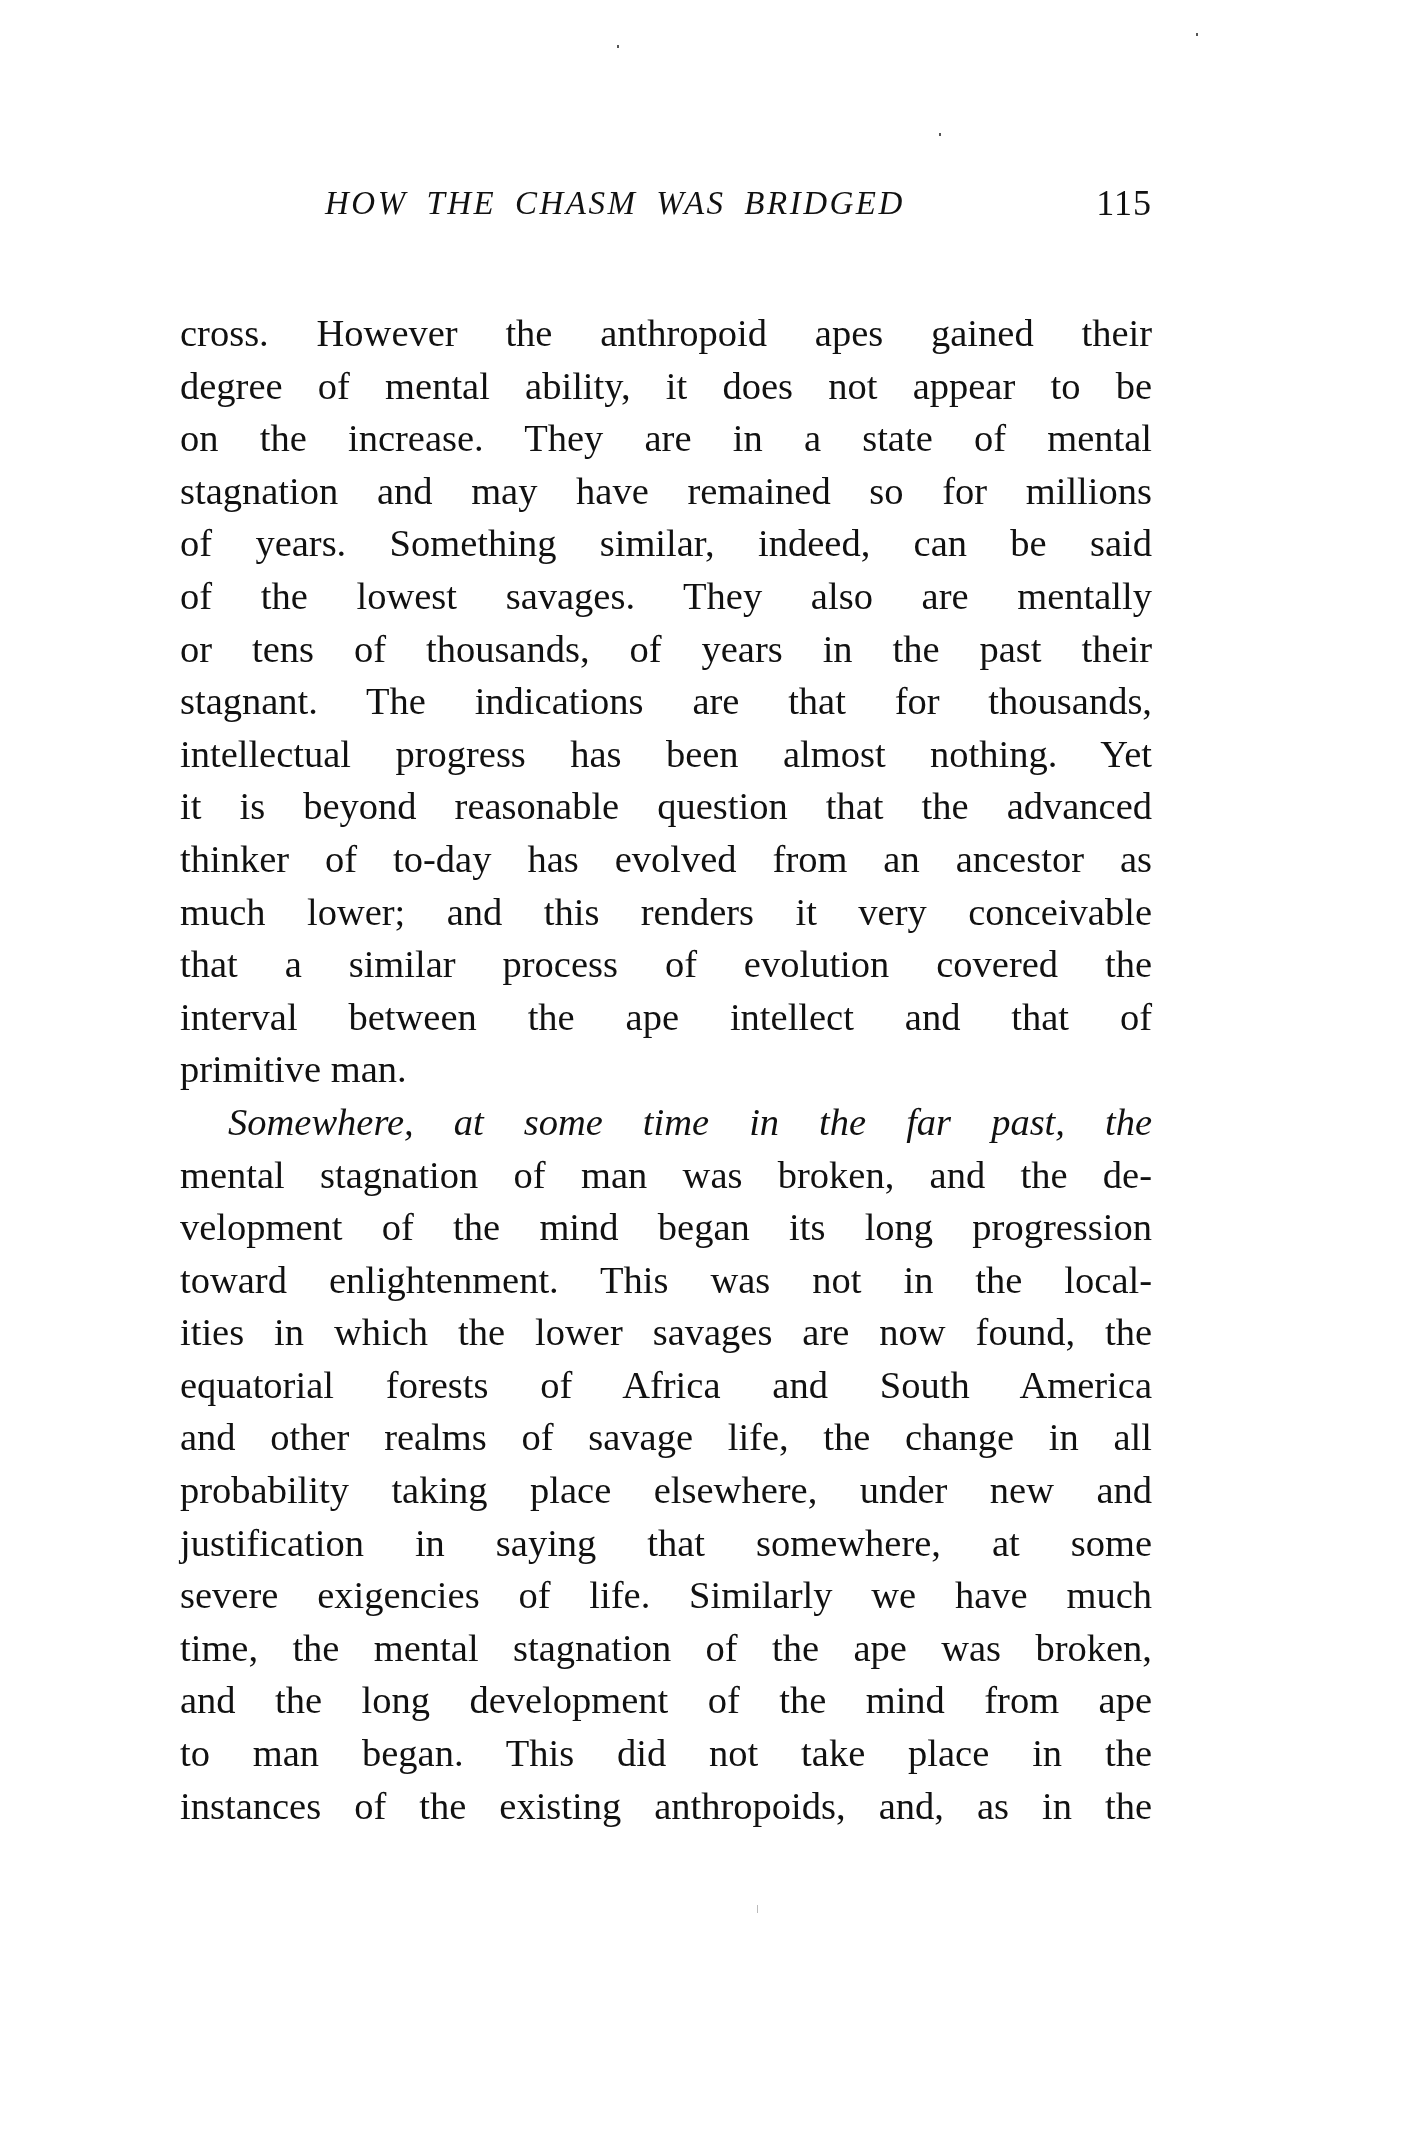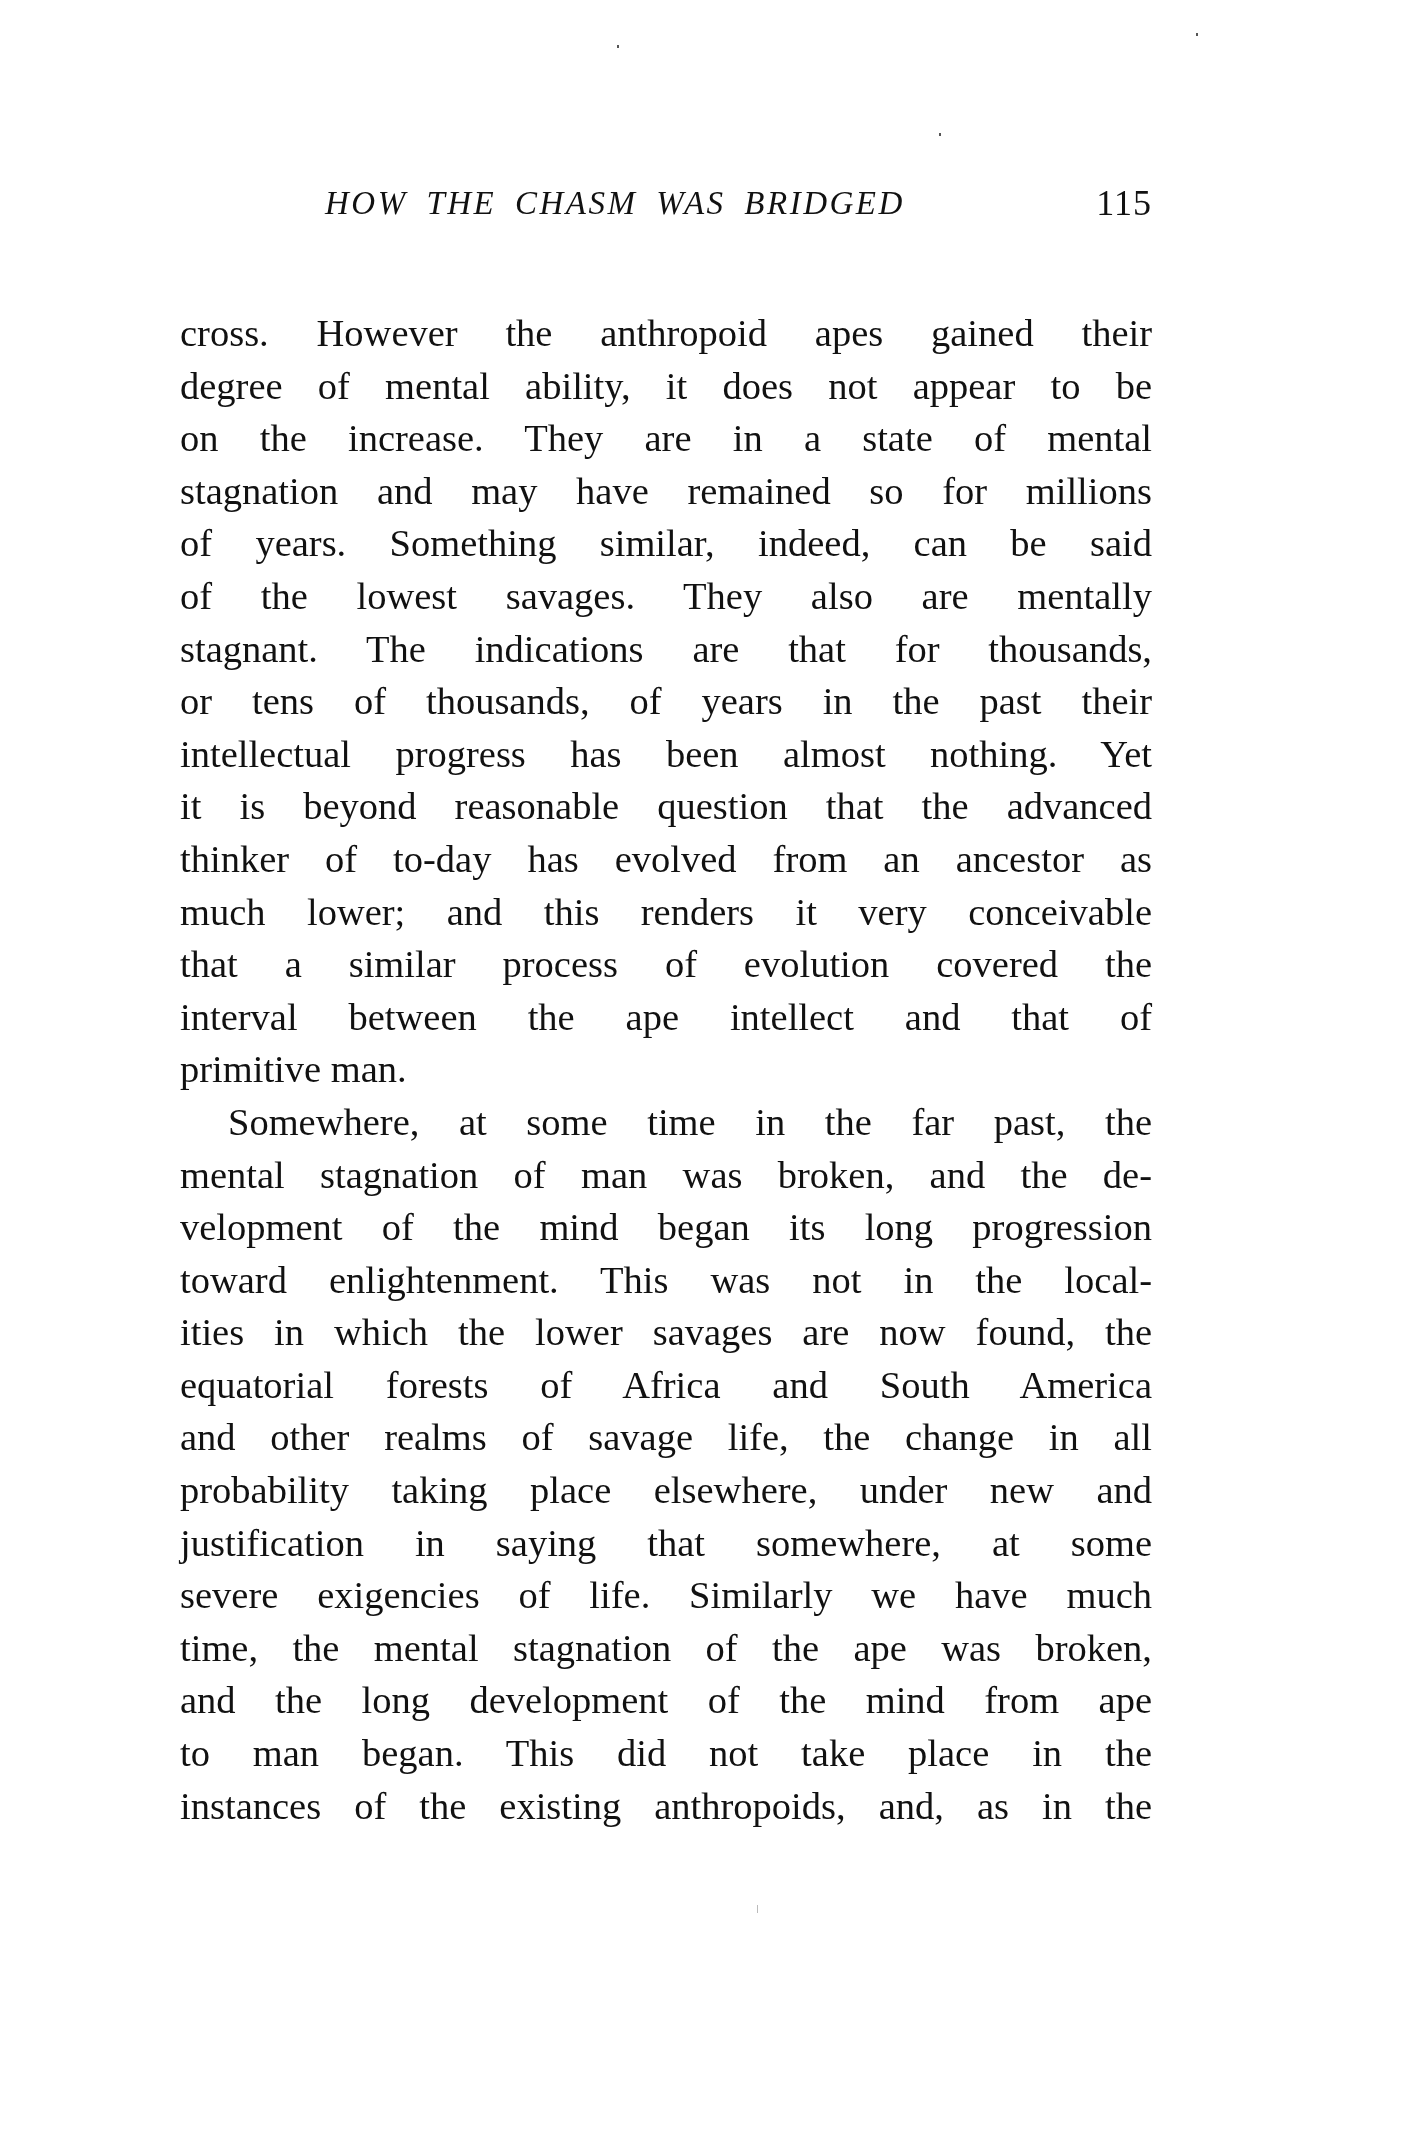"stagnant. The indications are that" span.line { order: before "or tens of thousands, of" -> after "or tens of thousands, of" }
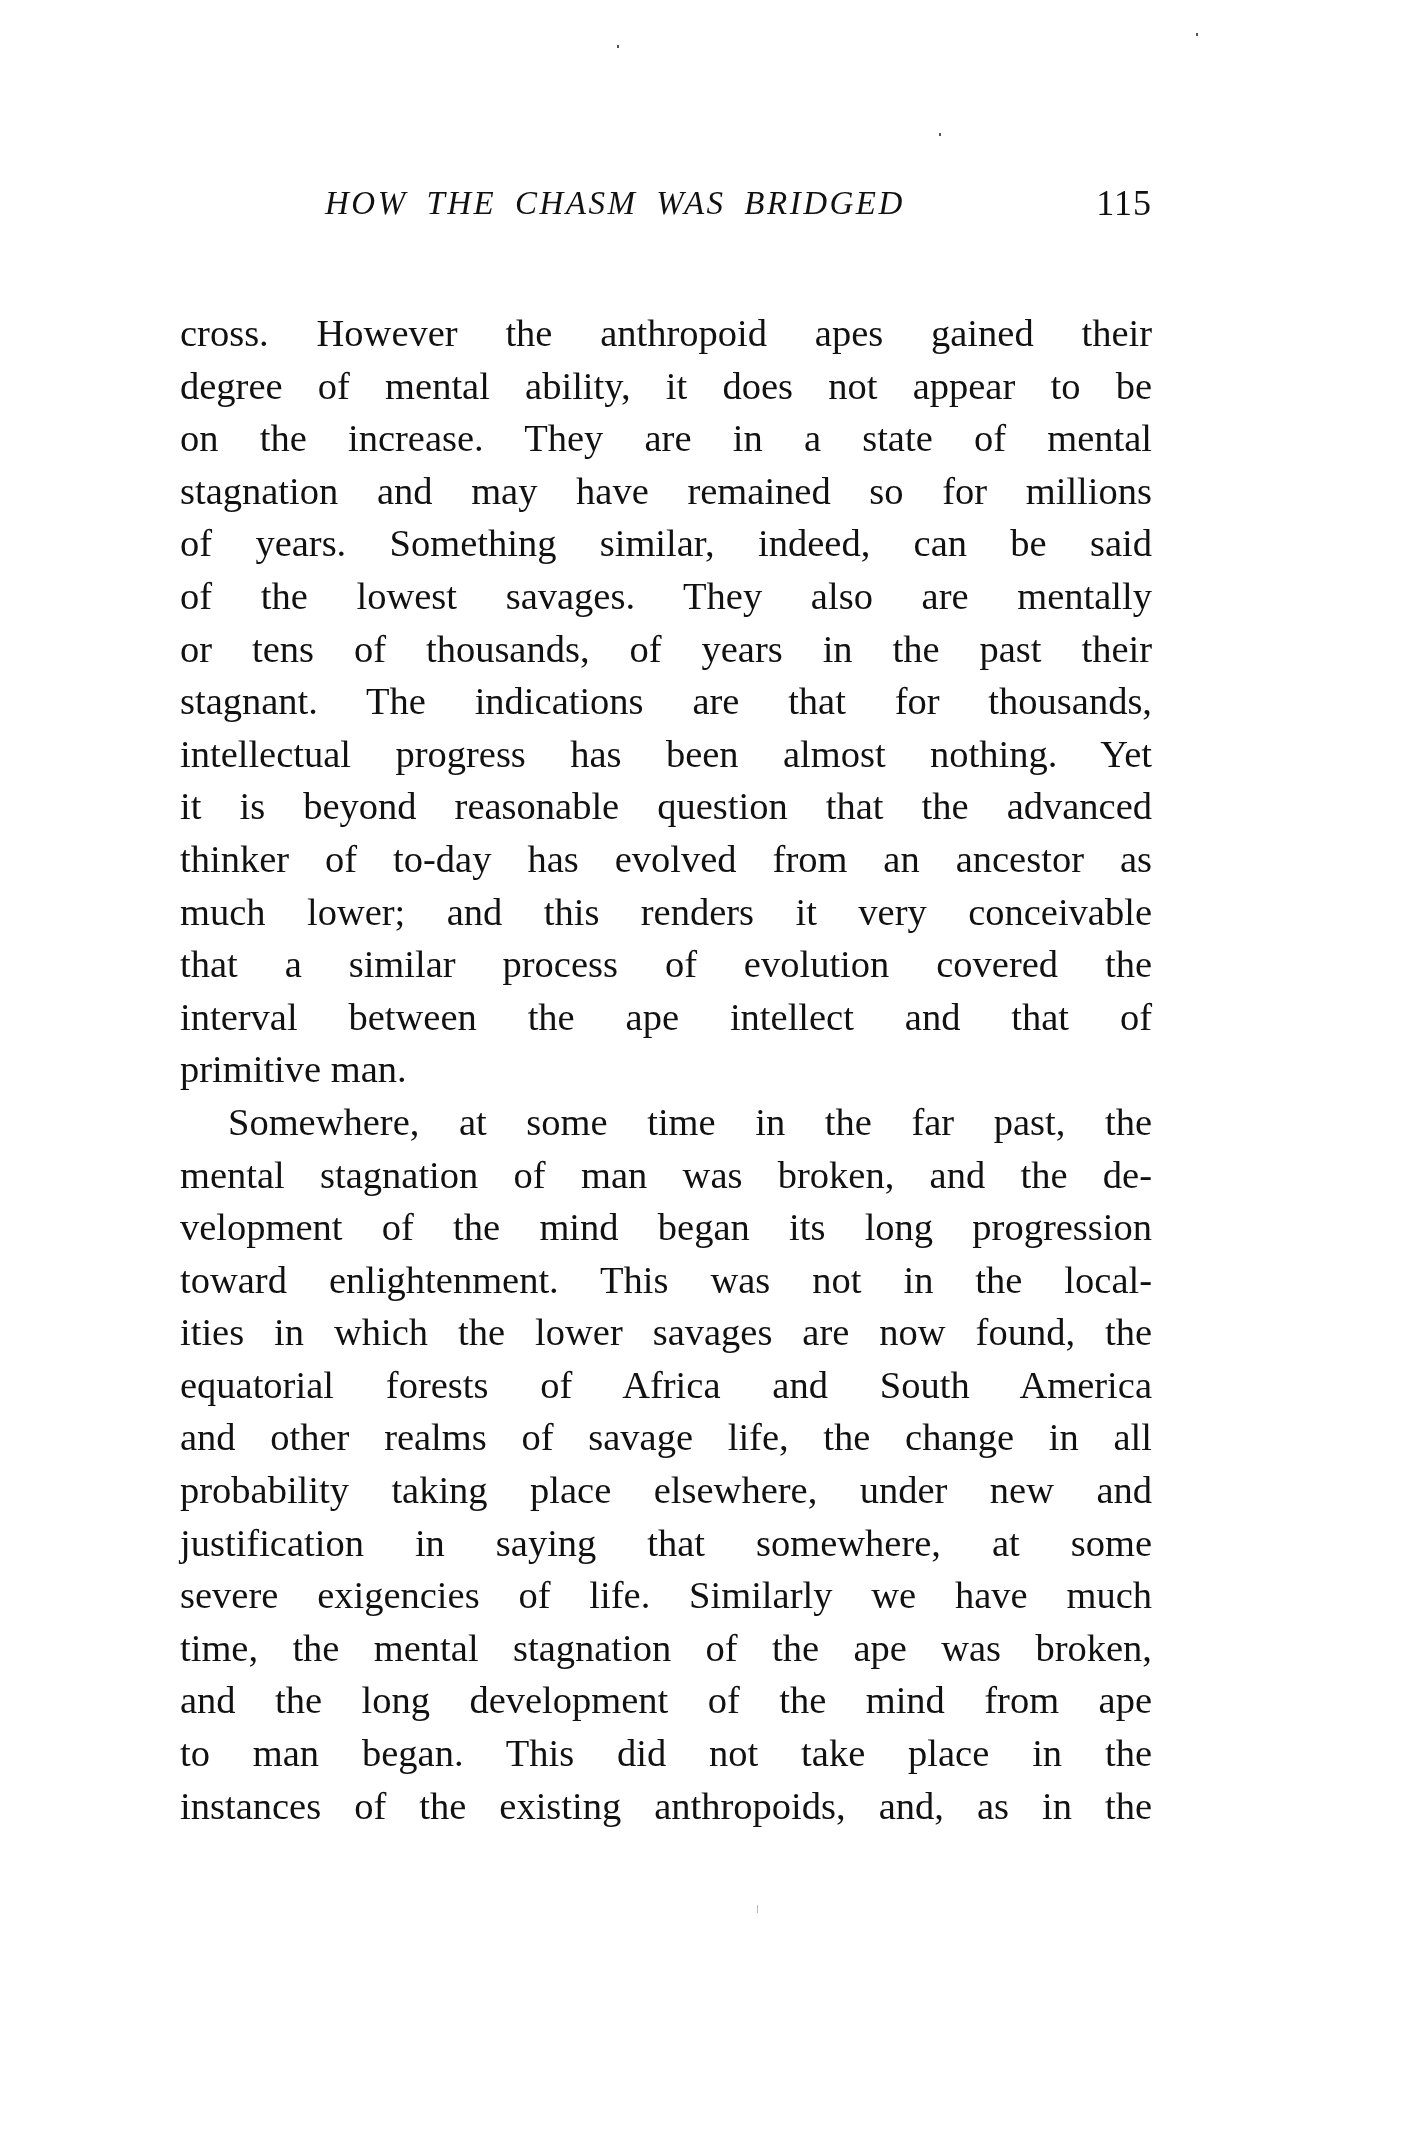"Somewhere, at some time in" .line.indent { font-style: none -> italic }
